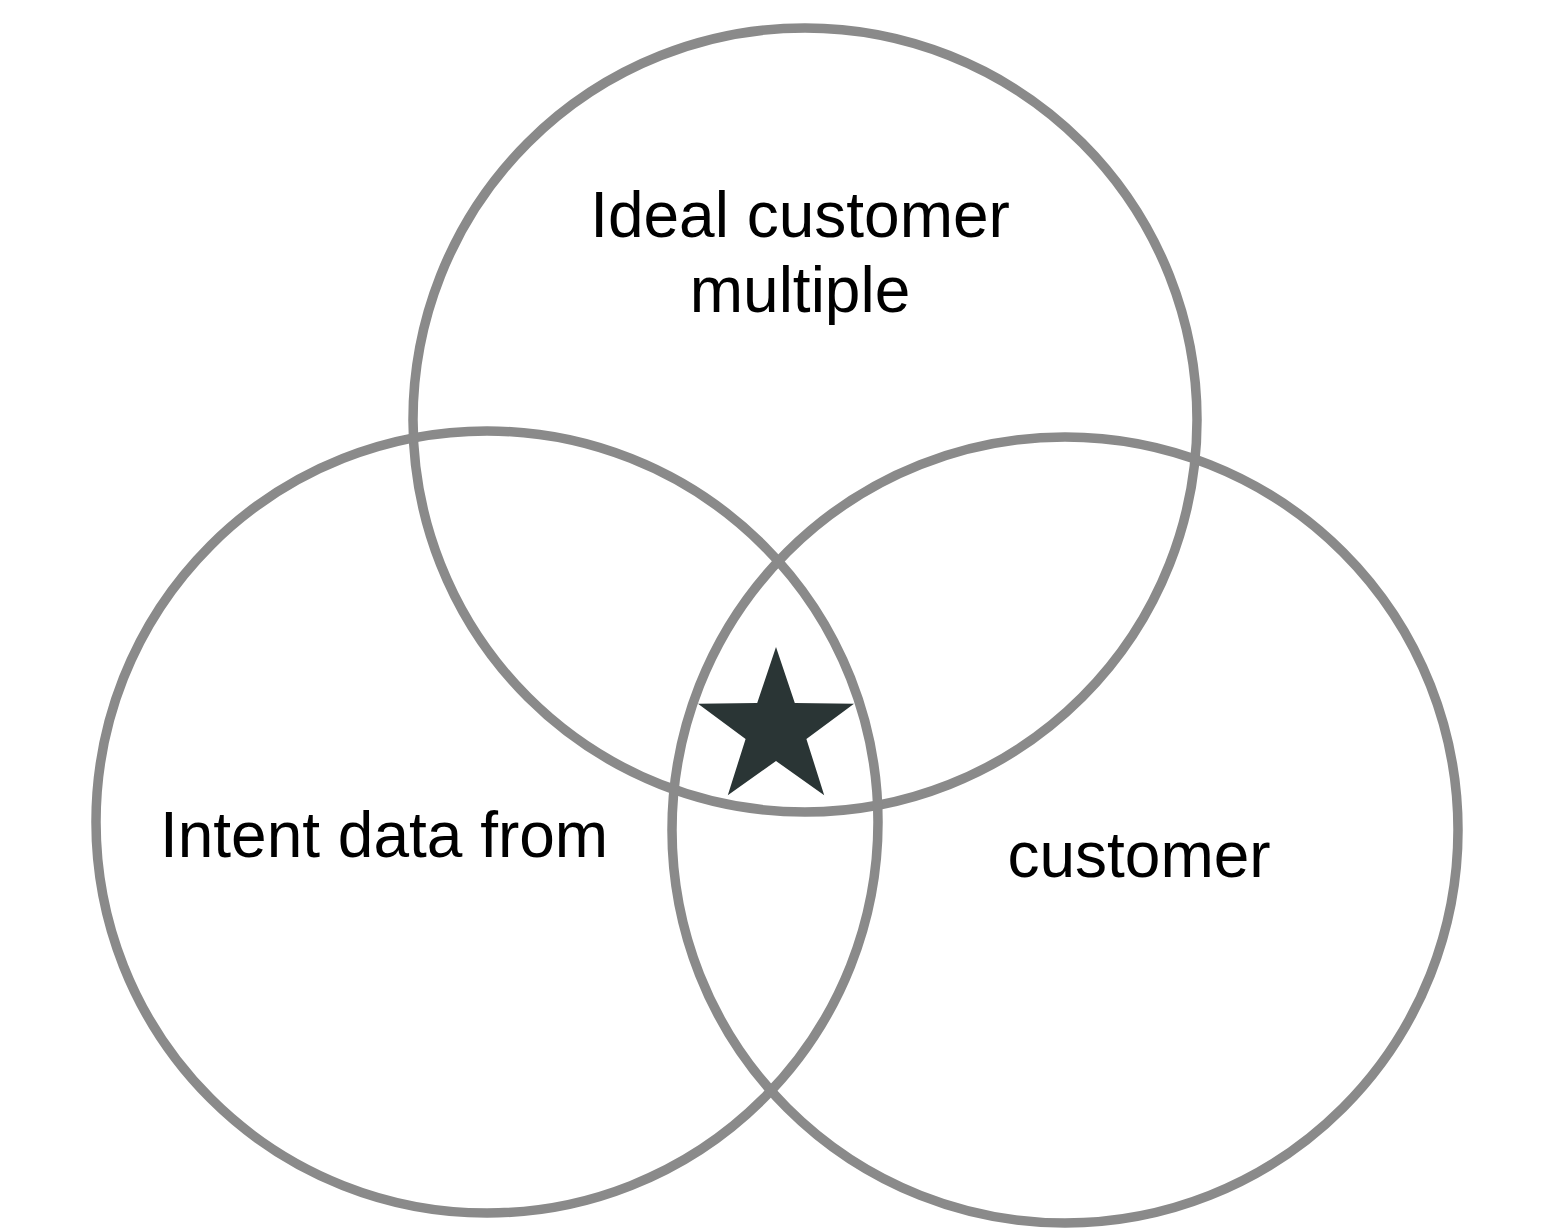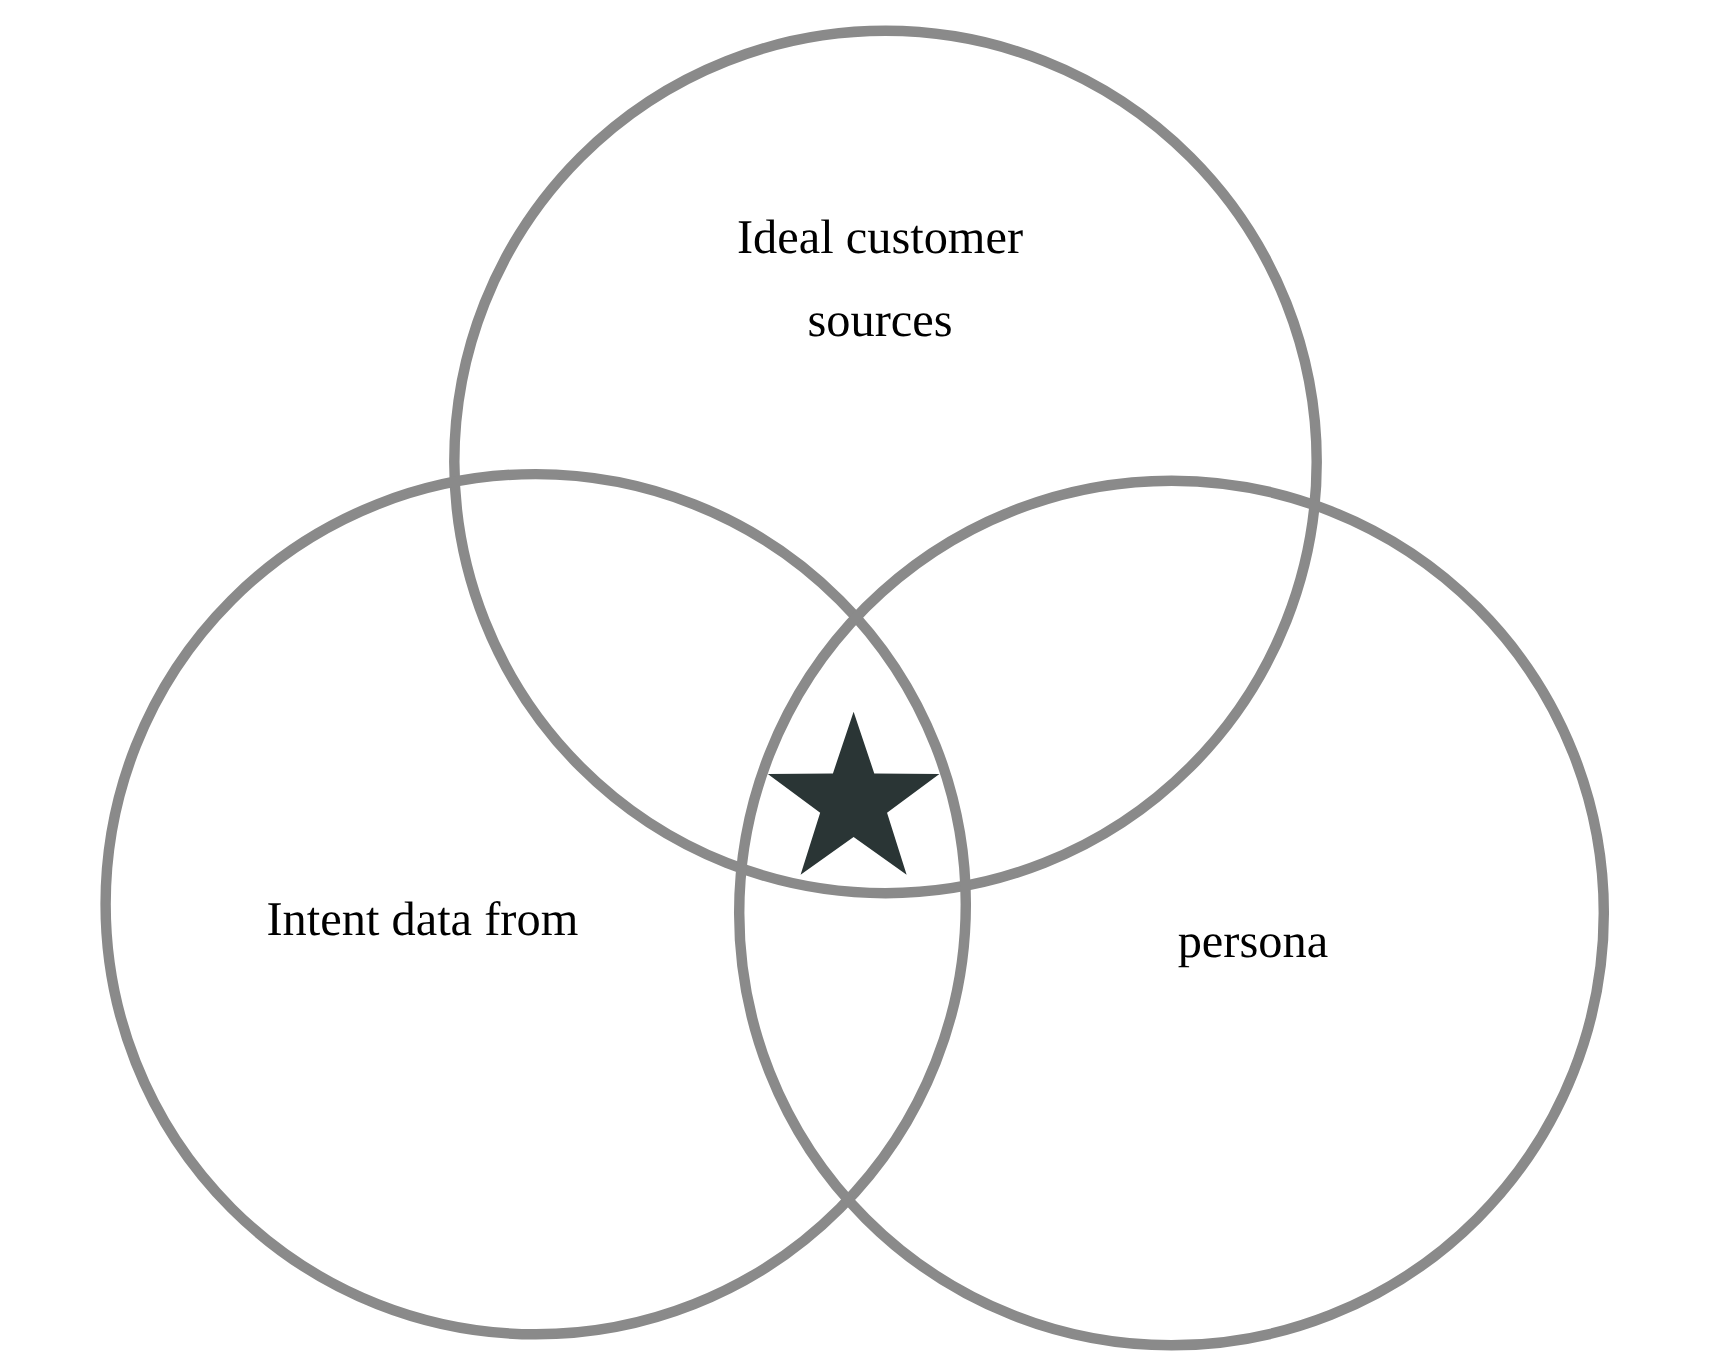"Ideal customer" .venn-label { font-family: Liberation Serif, serif -> none; font-size: 44px -> 64px }
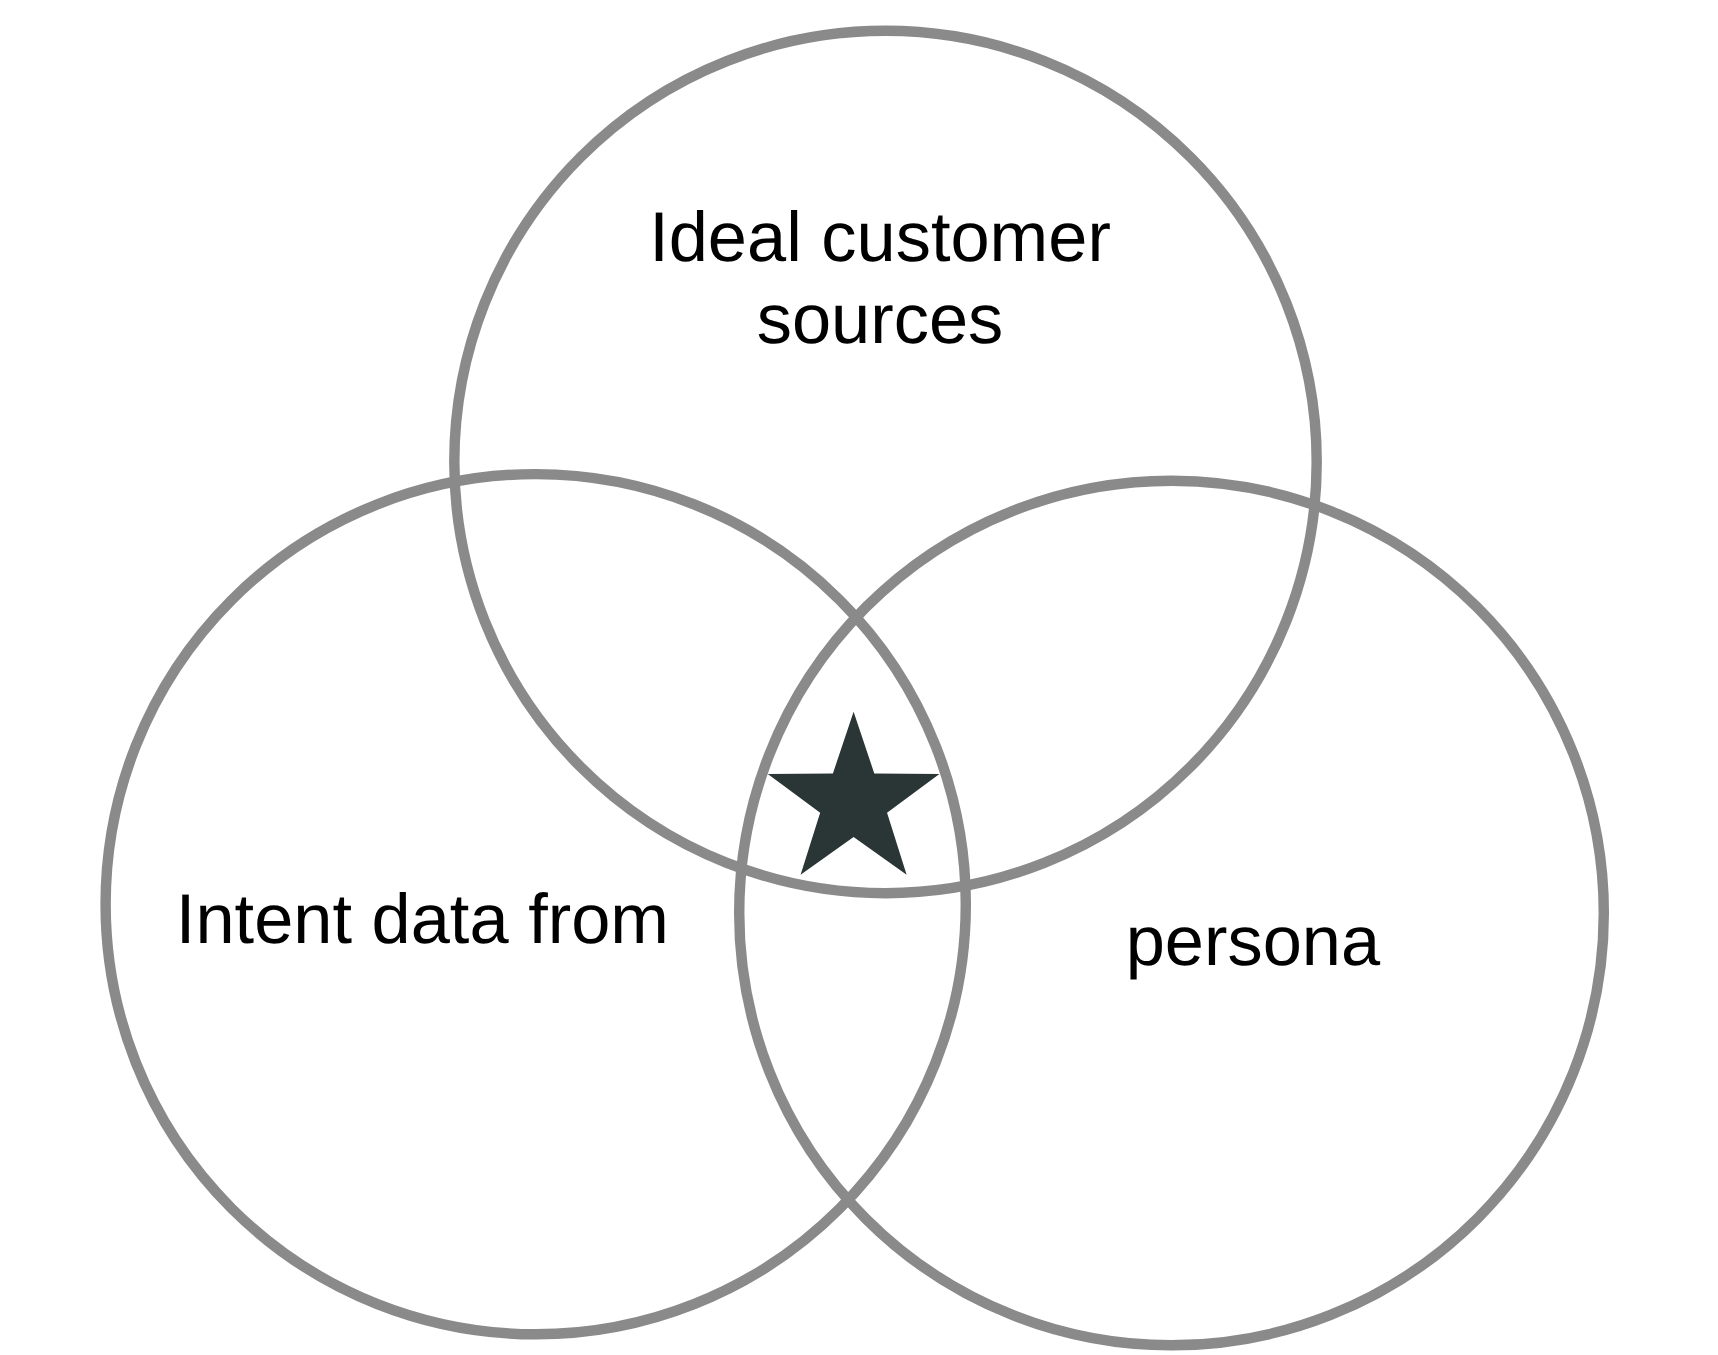"sources" div { text: sources -> multiple }
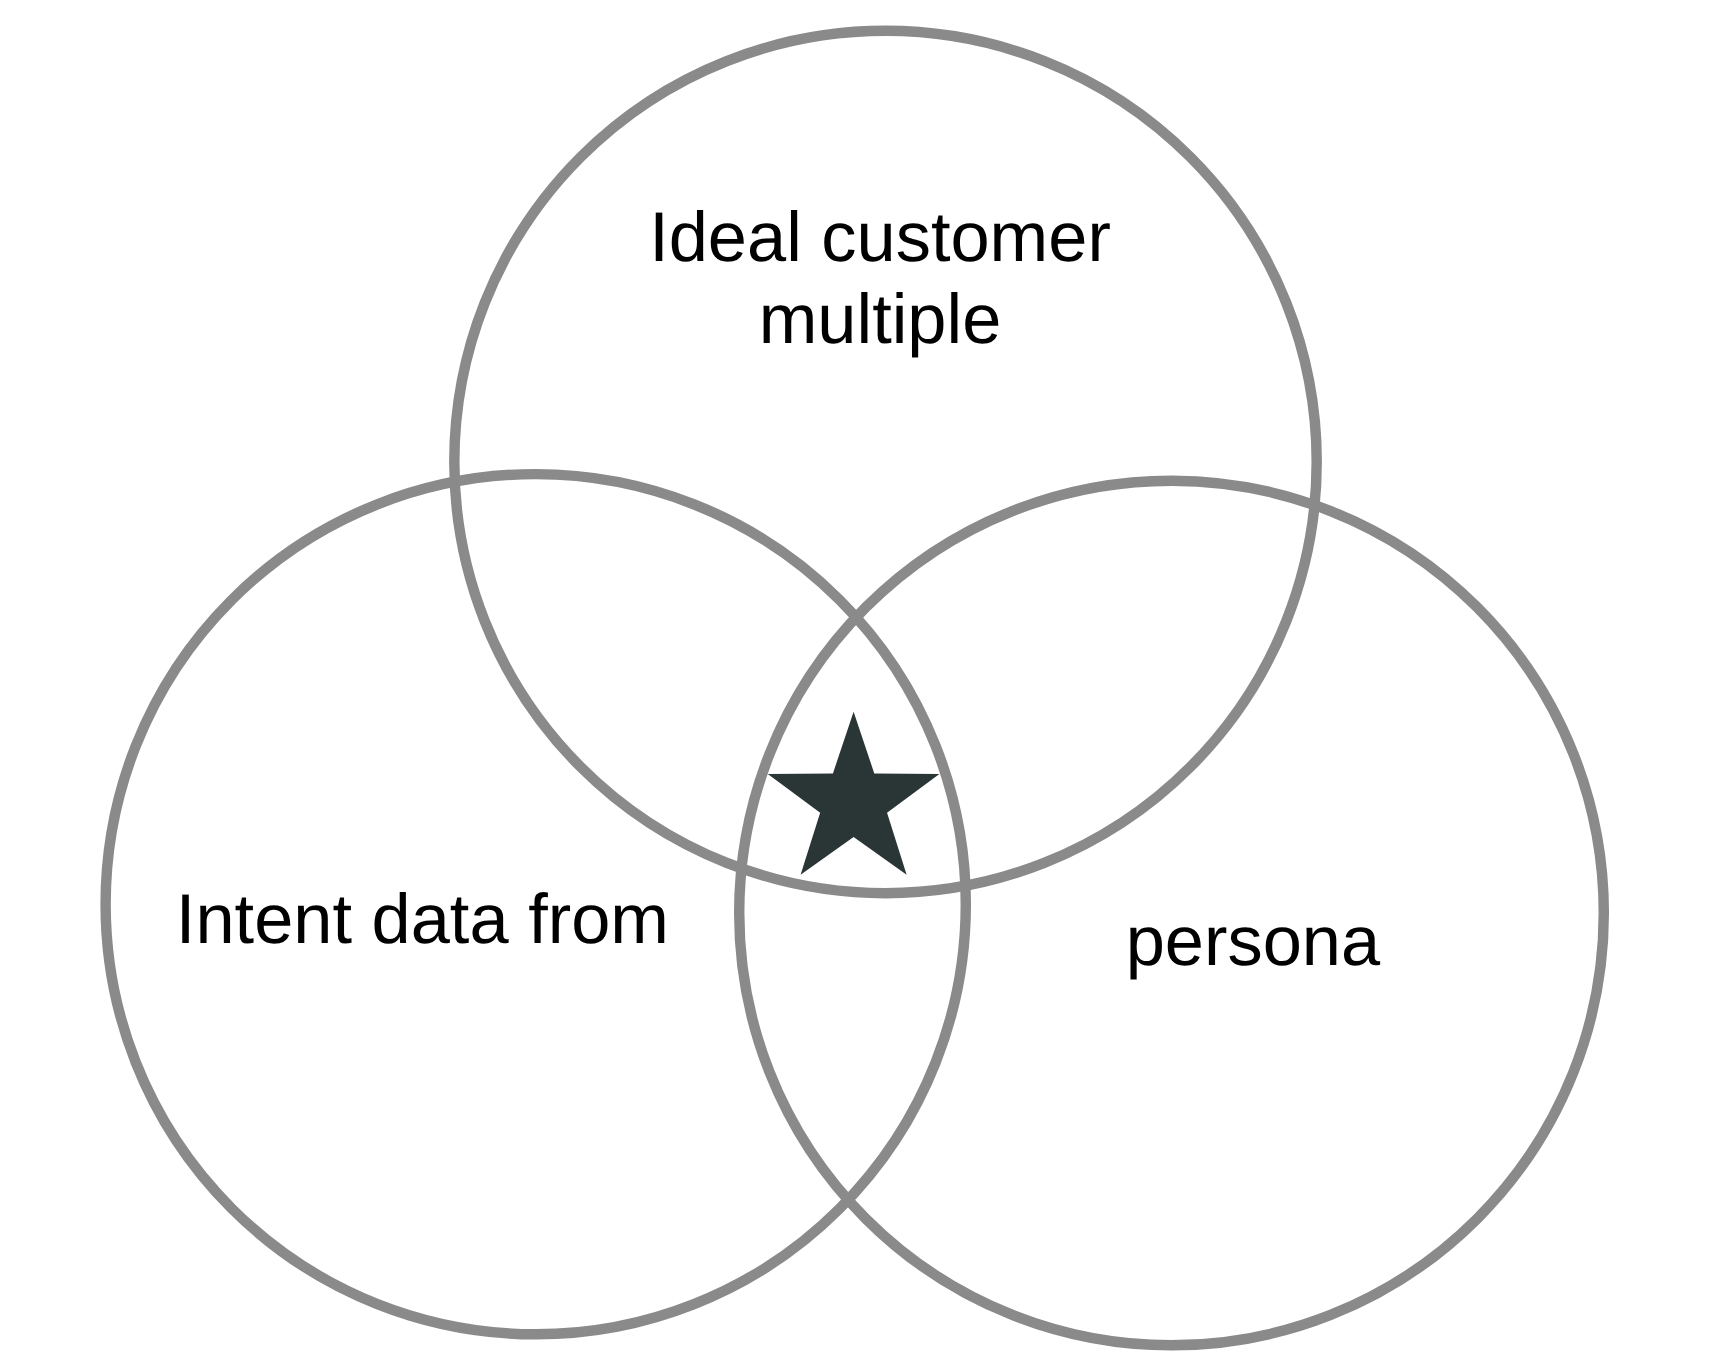"persona" div { text: persona -> customer }
